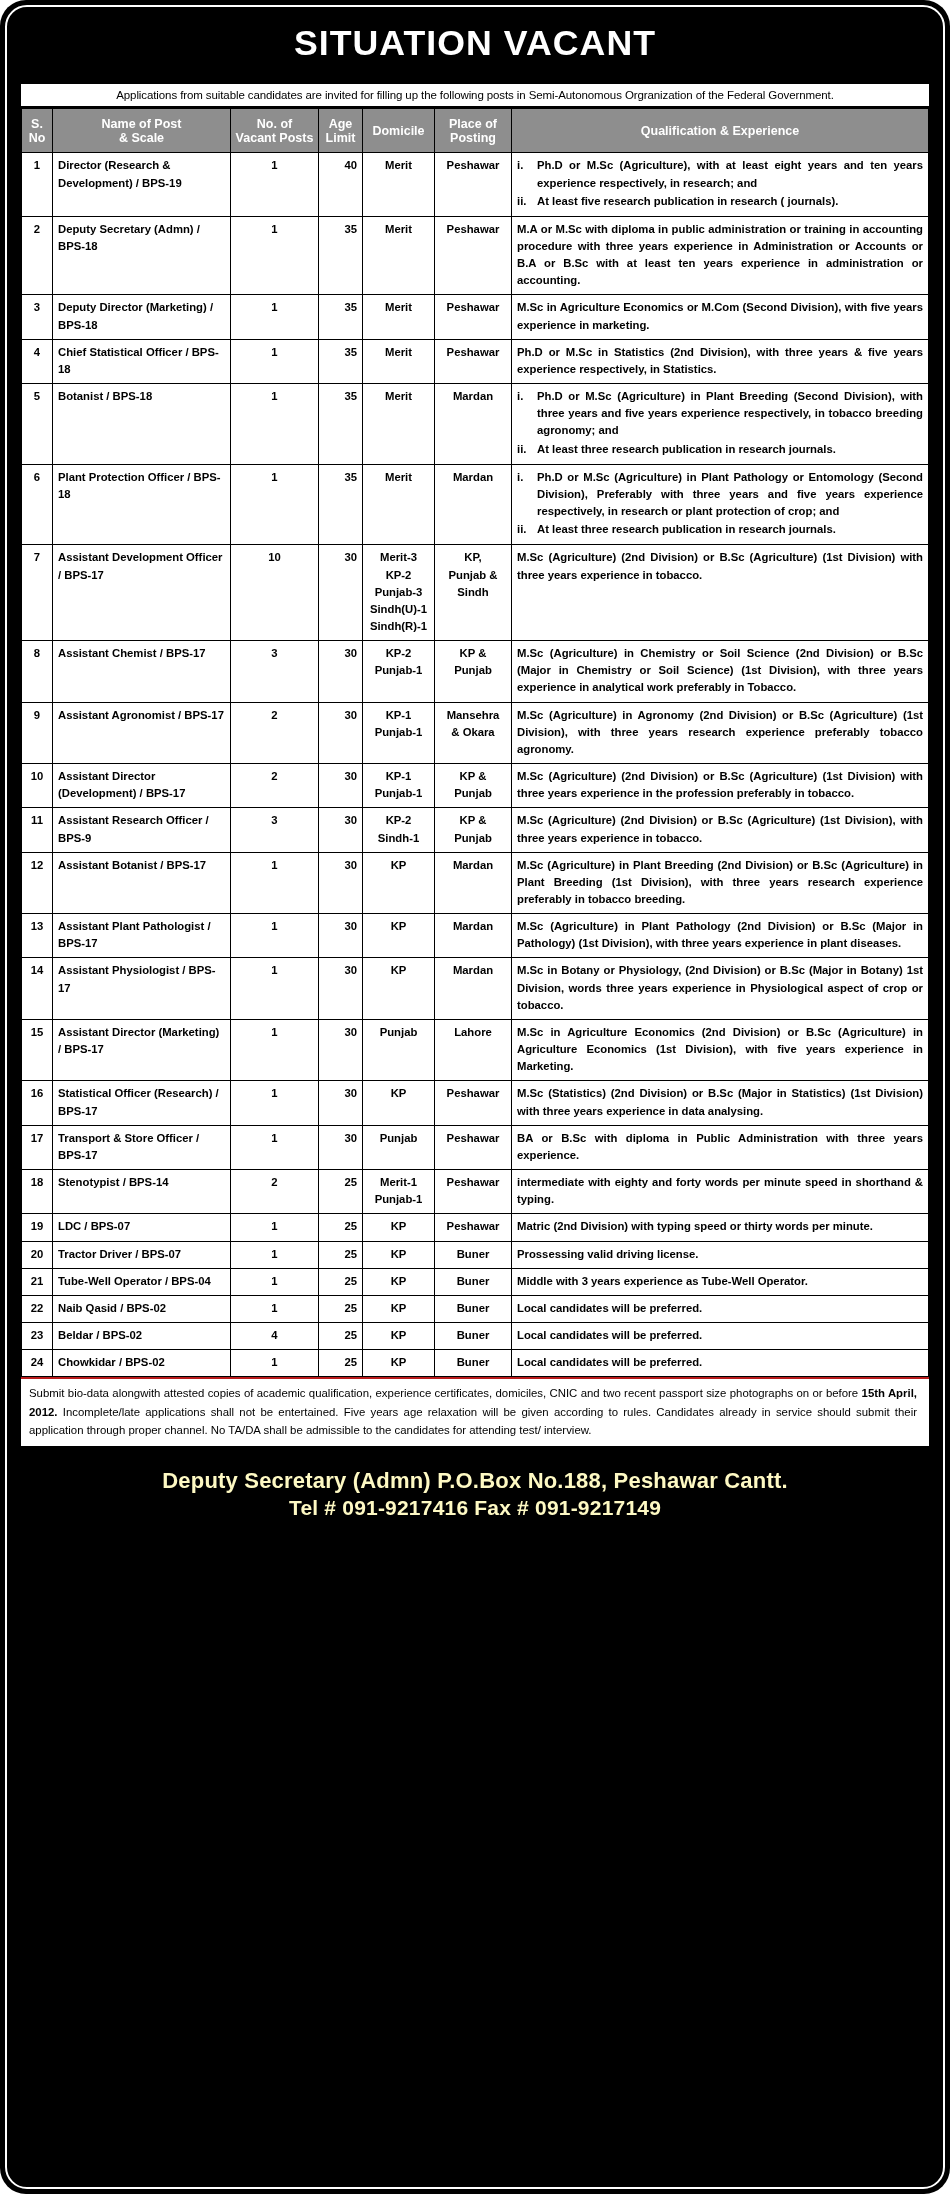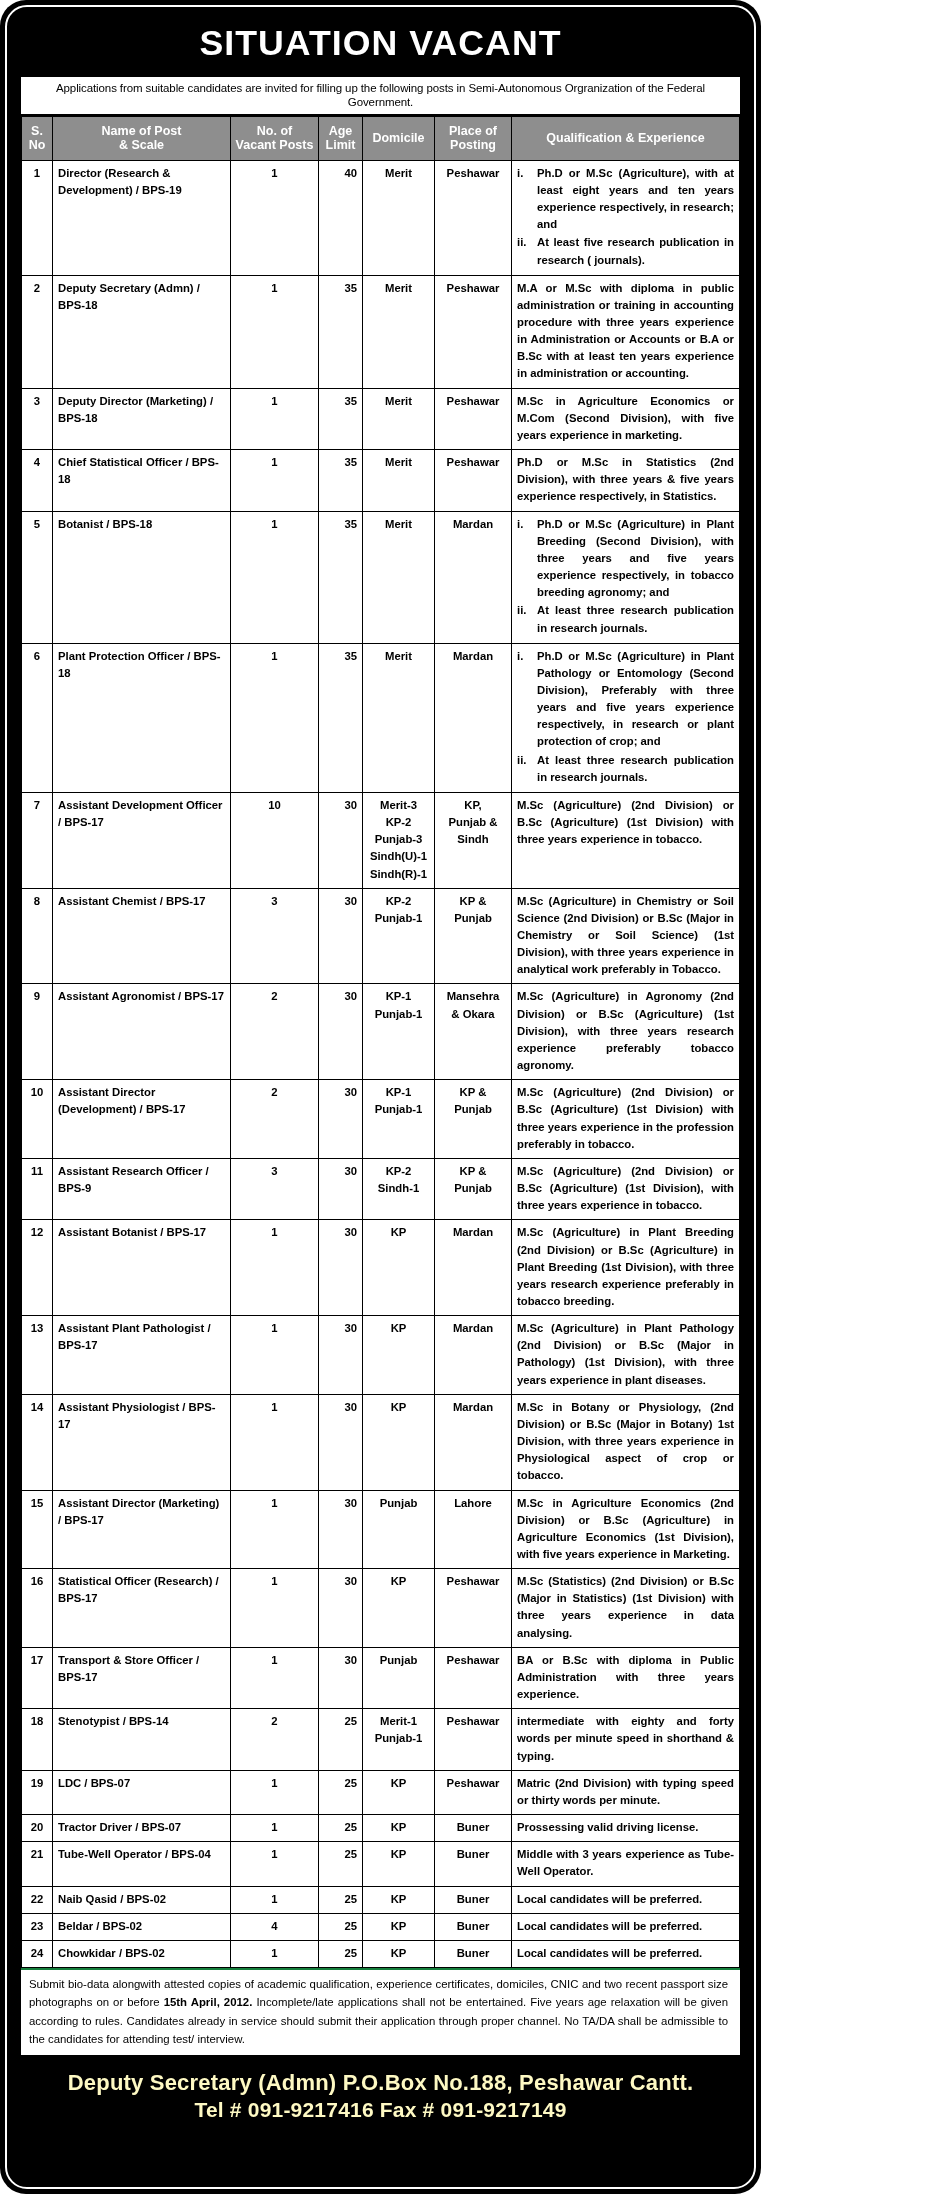"SITUATION VACANT" .ad-outer { width: 761px -> 950px }
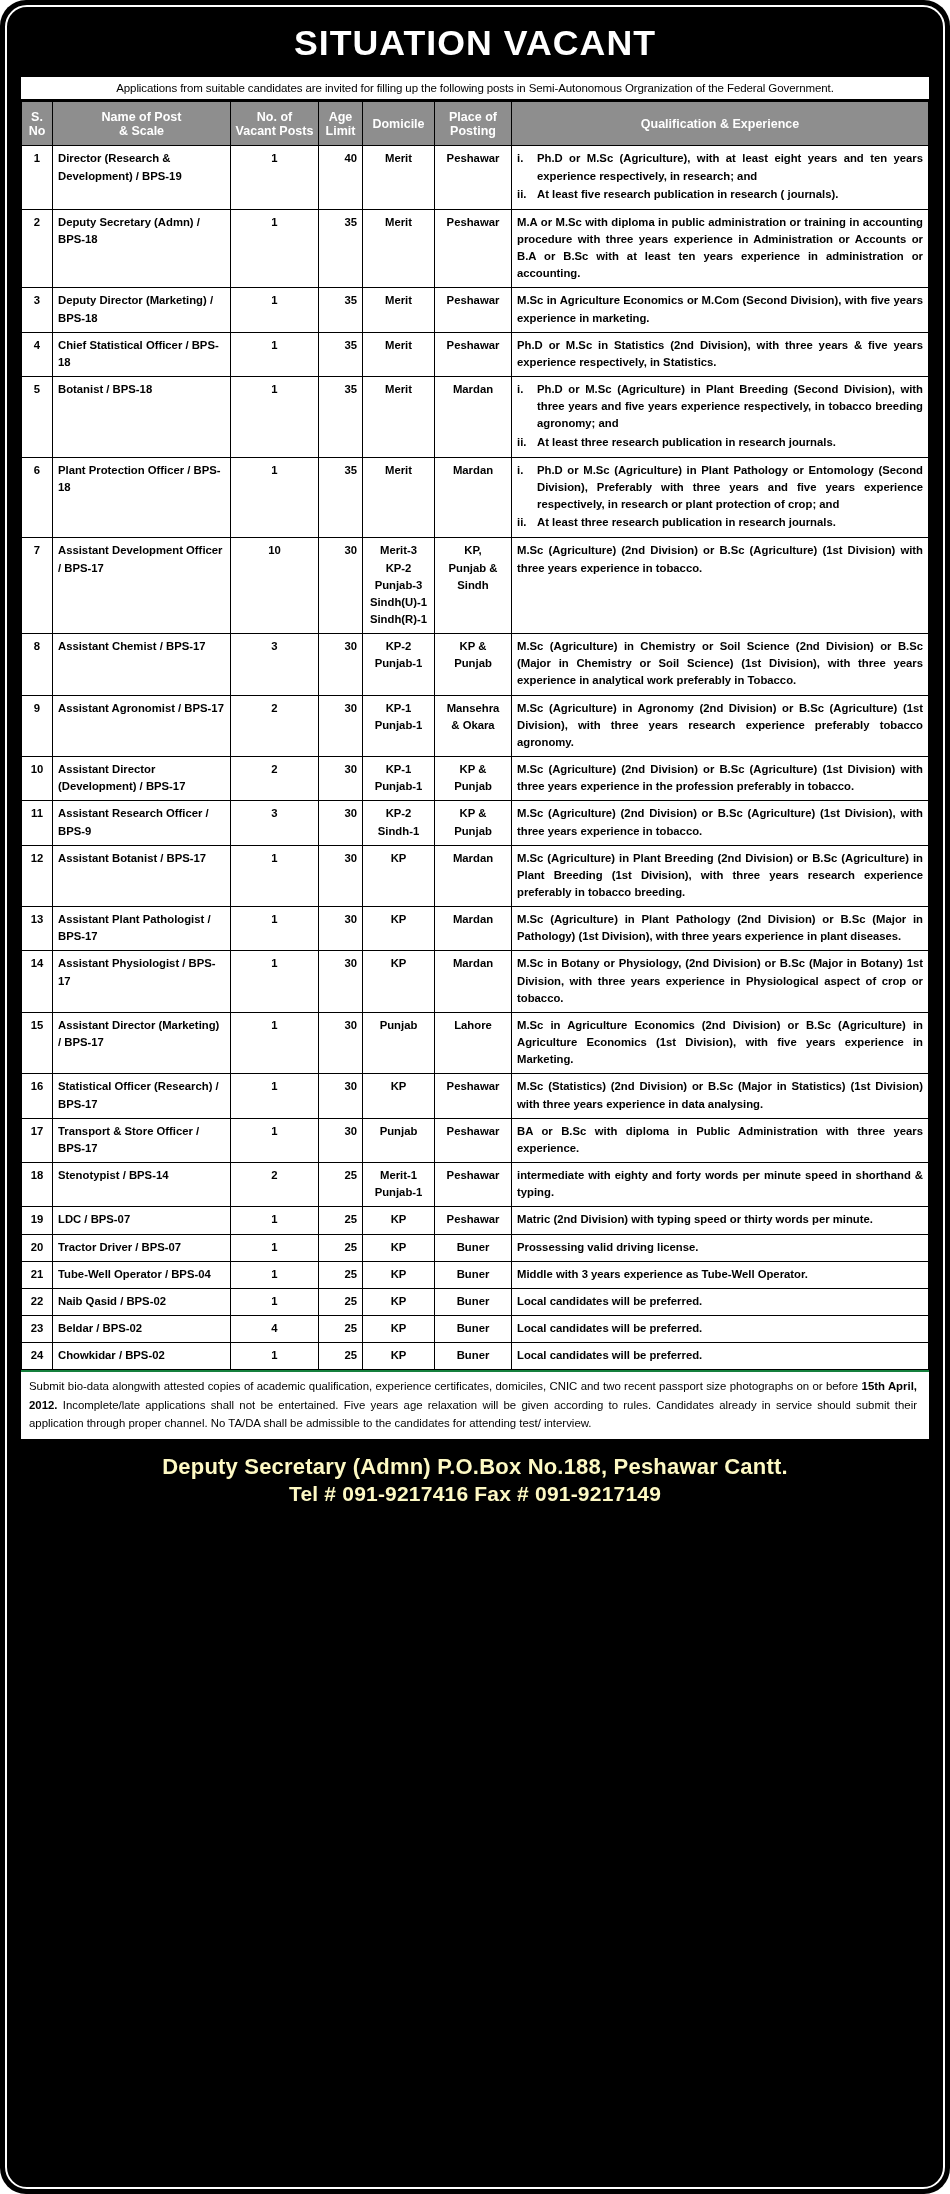"Applications from suitable candidates" .sheet { margin: 0 2px -> 7px 2px }
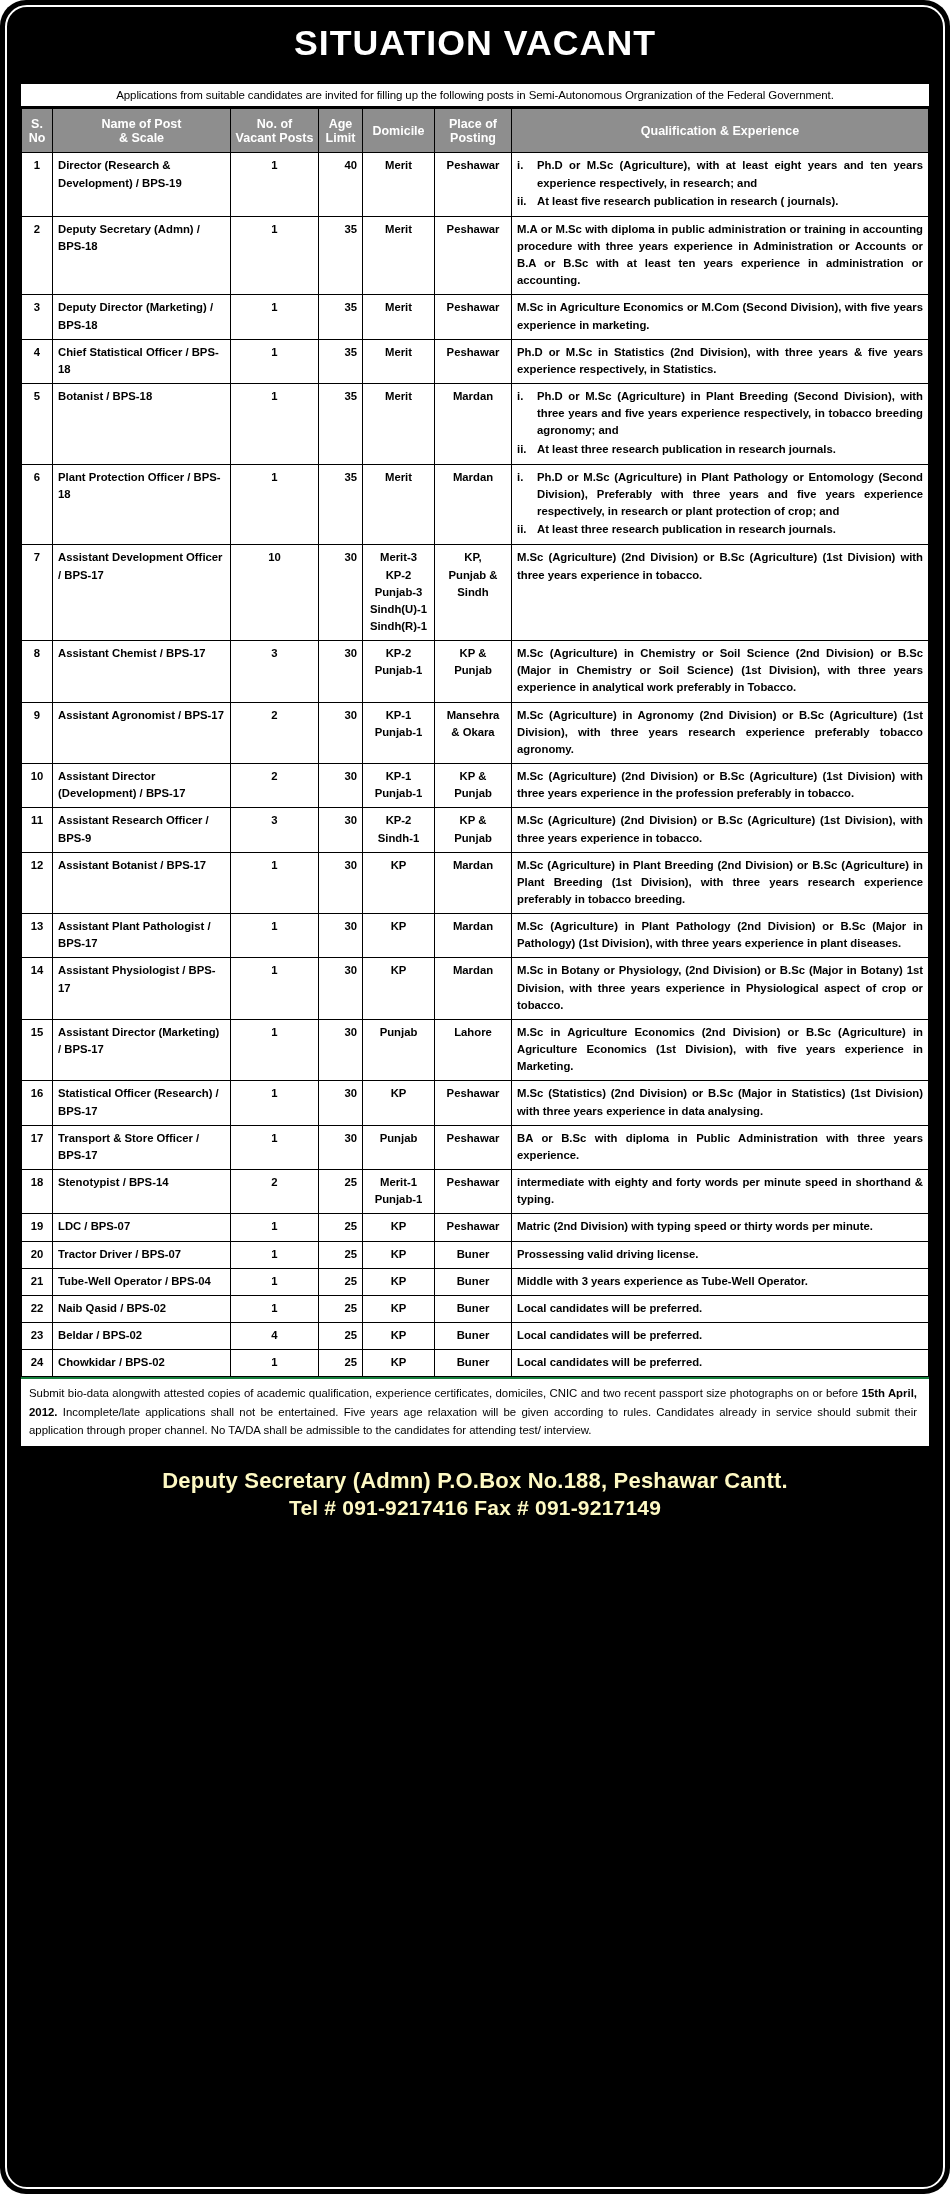"M.Sc in Botany or Physiology," td.qual { text: with -> words }
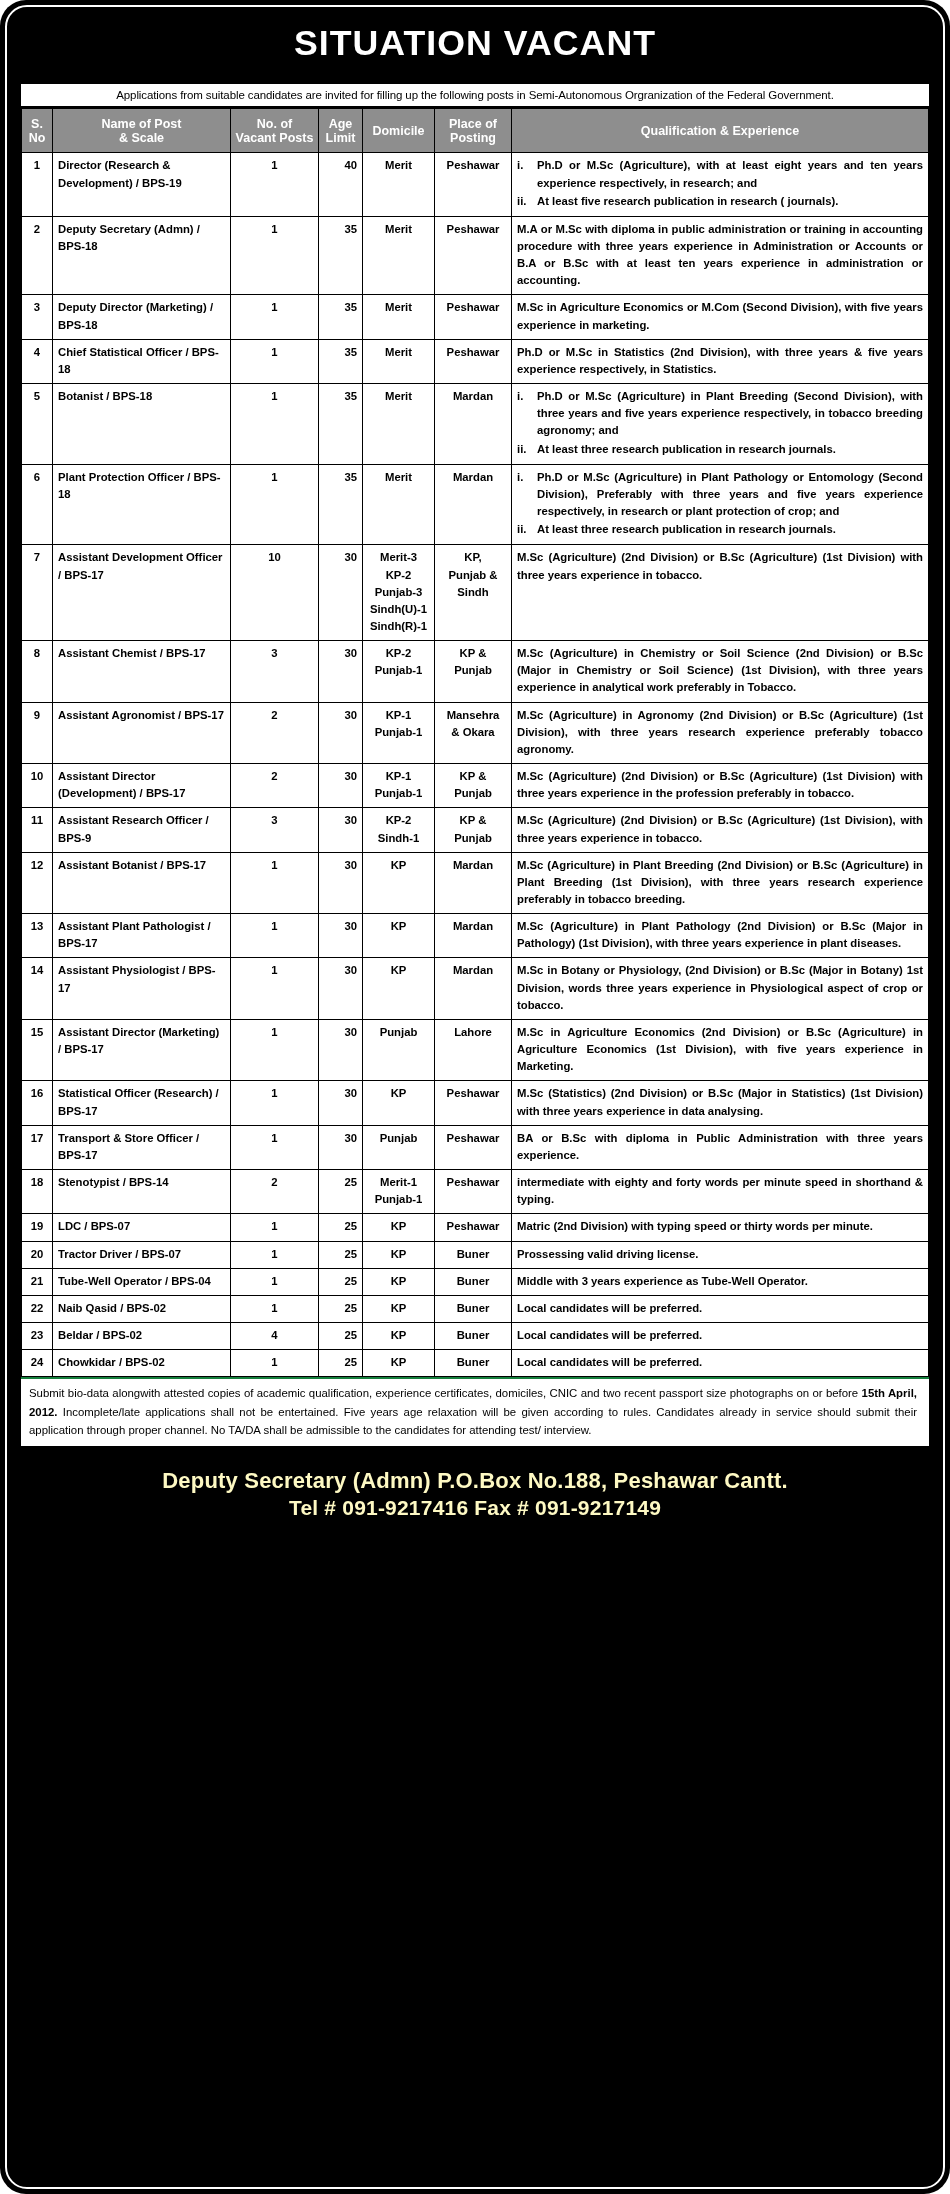"Submit bio-data alongwith attested" .note { border-top: 2px solid #15803d -> 2px solid #b91c1c }
